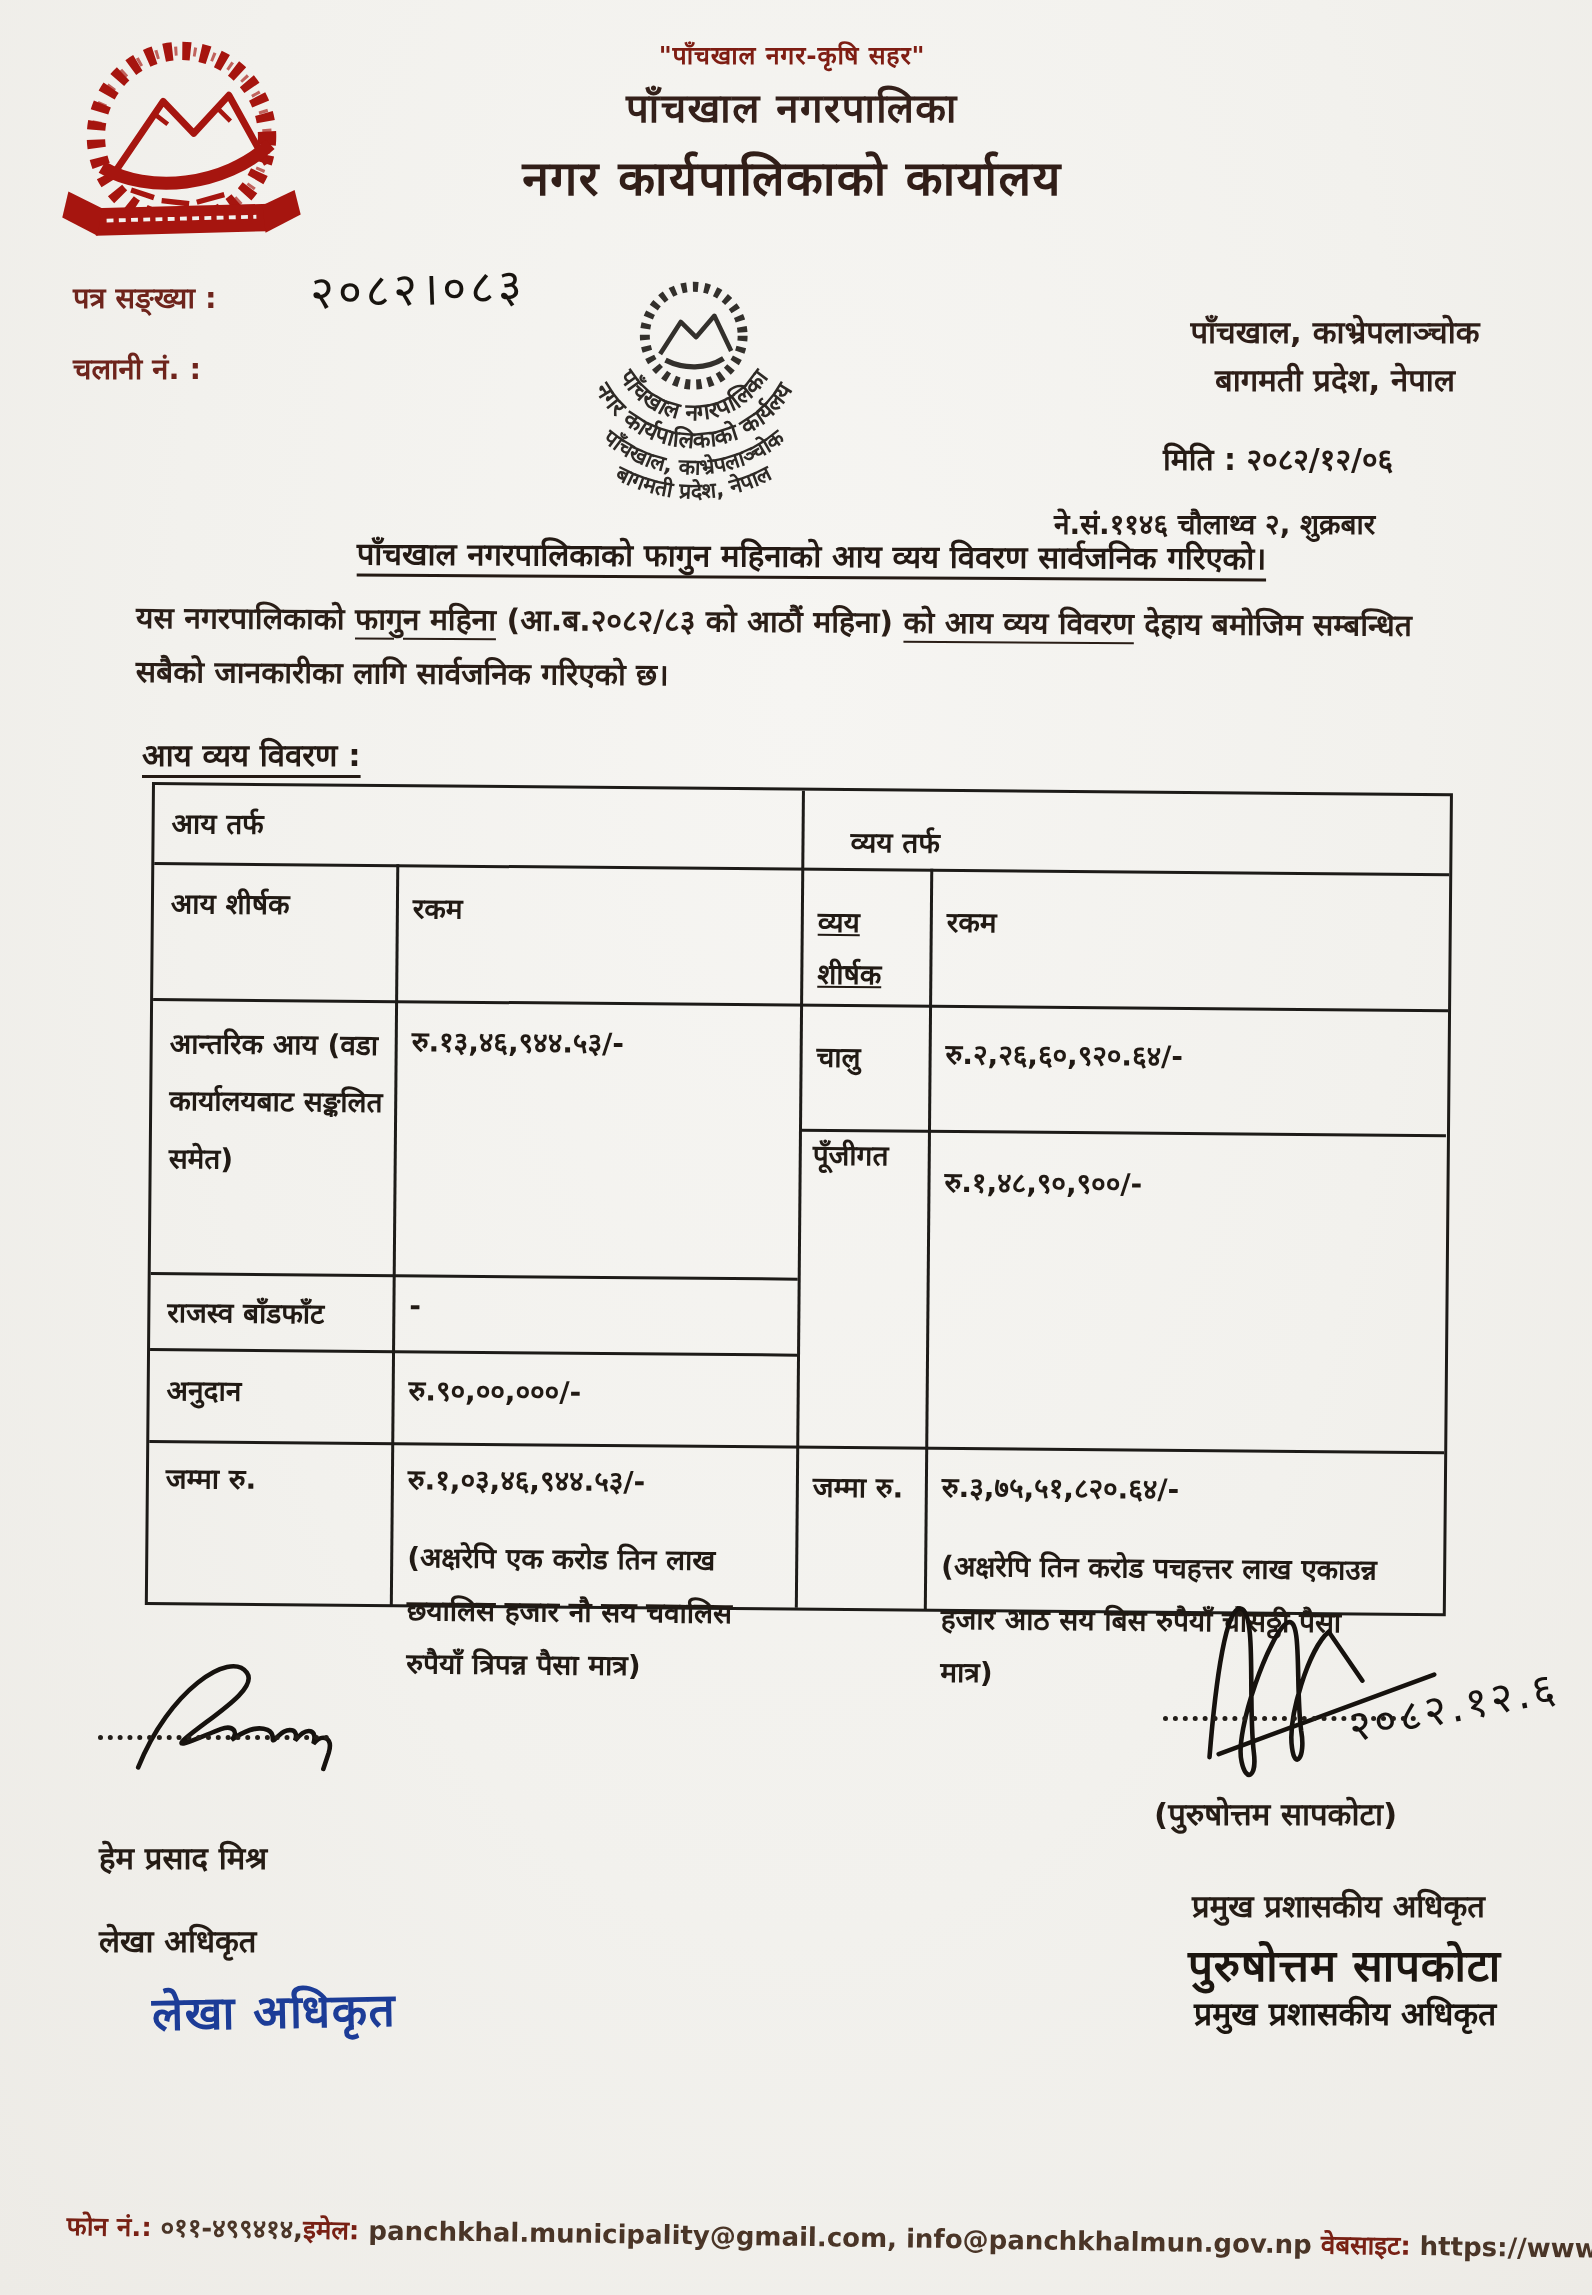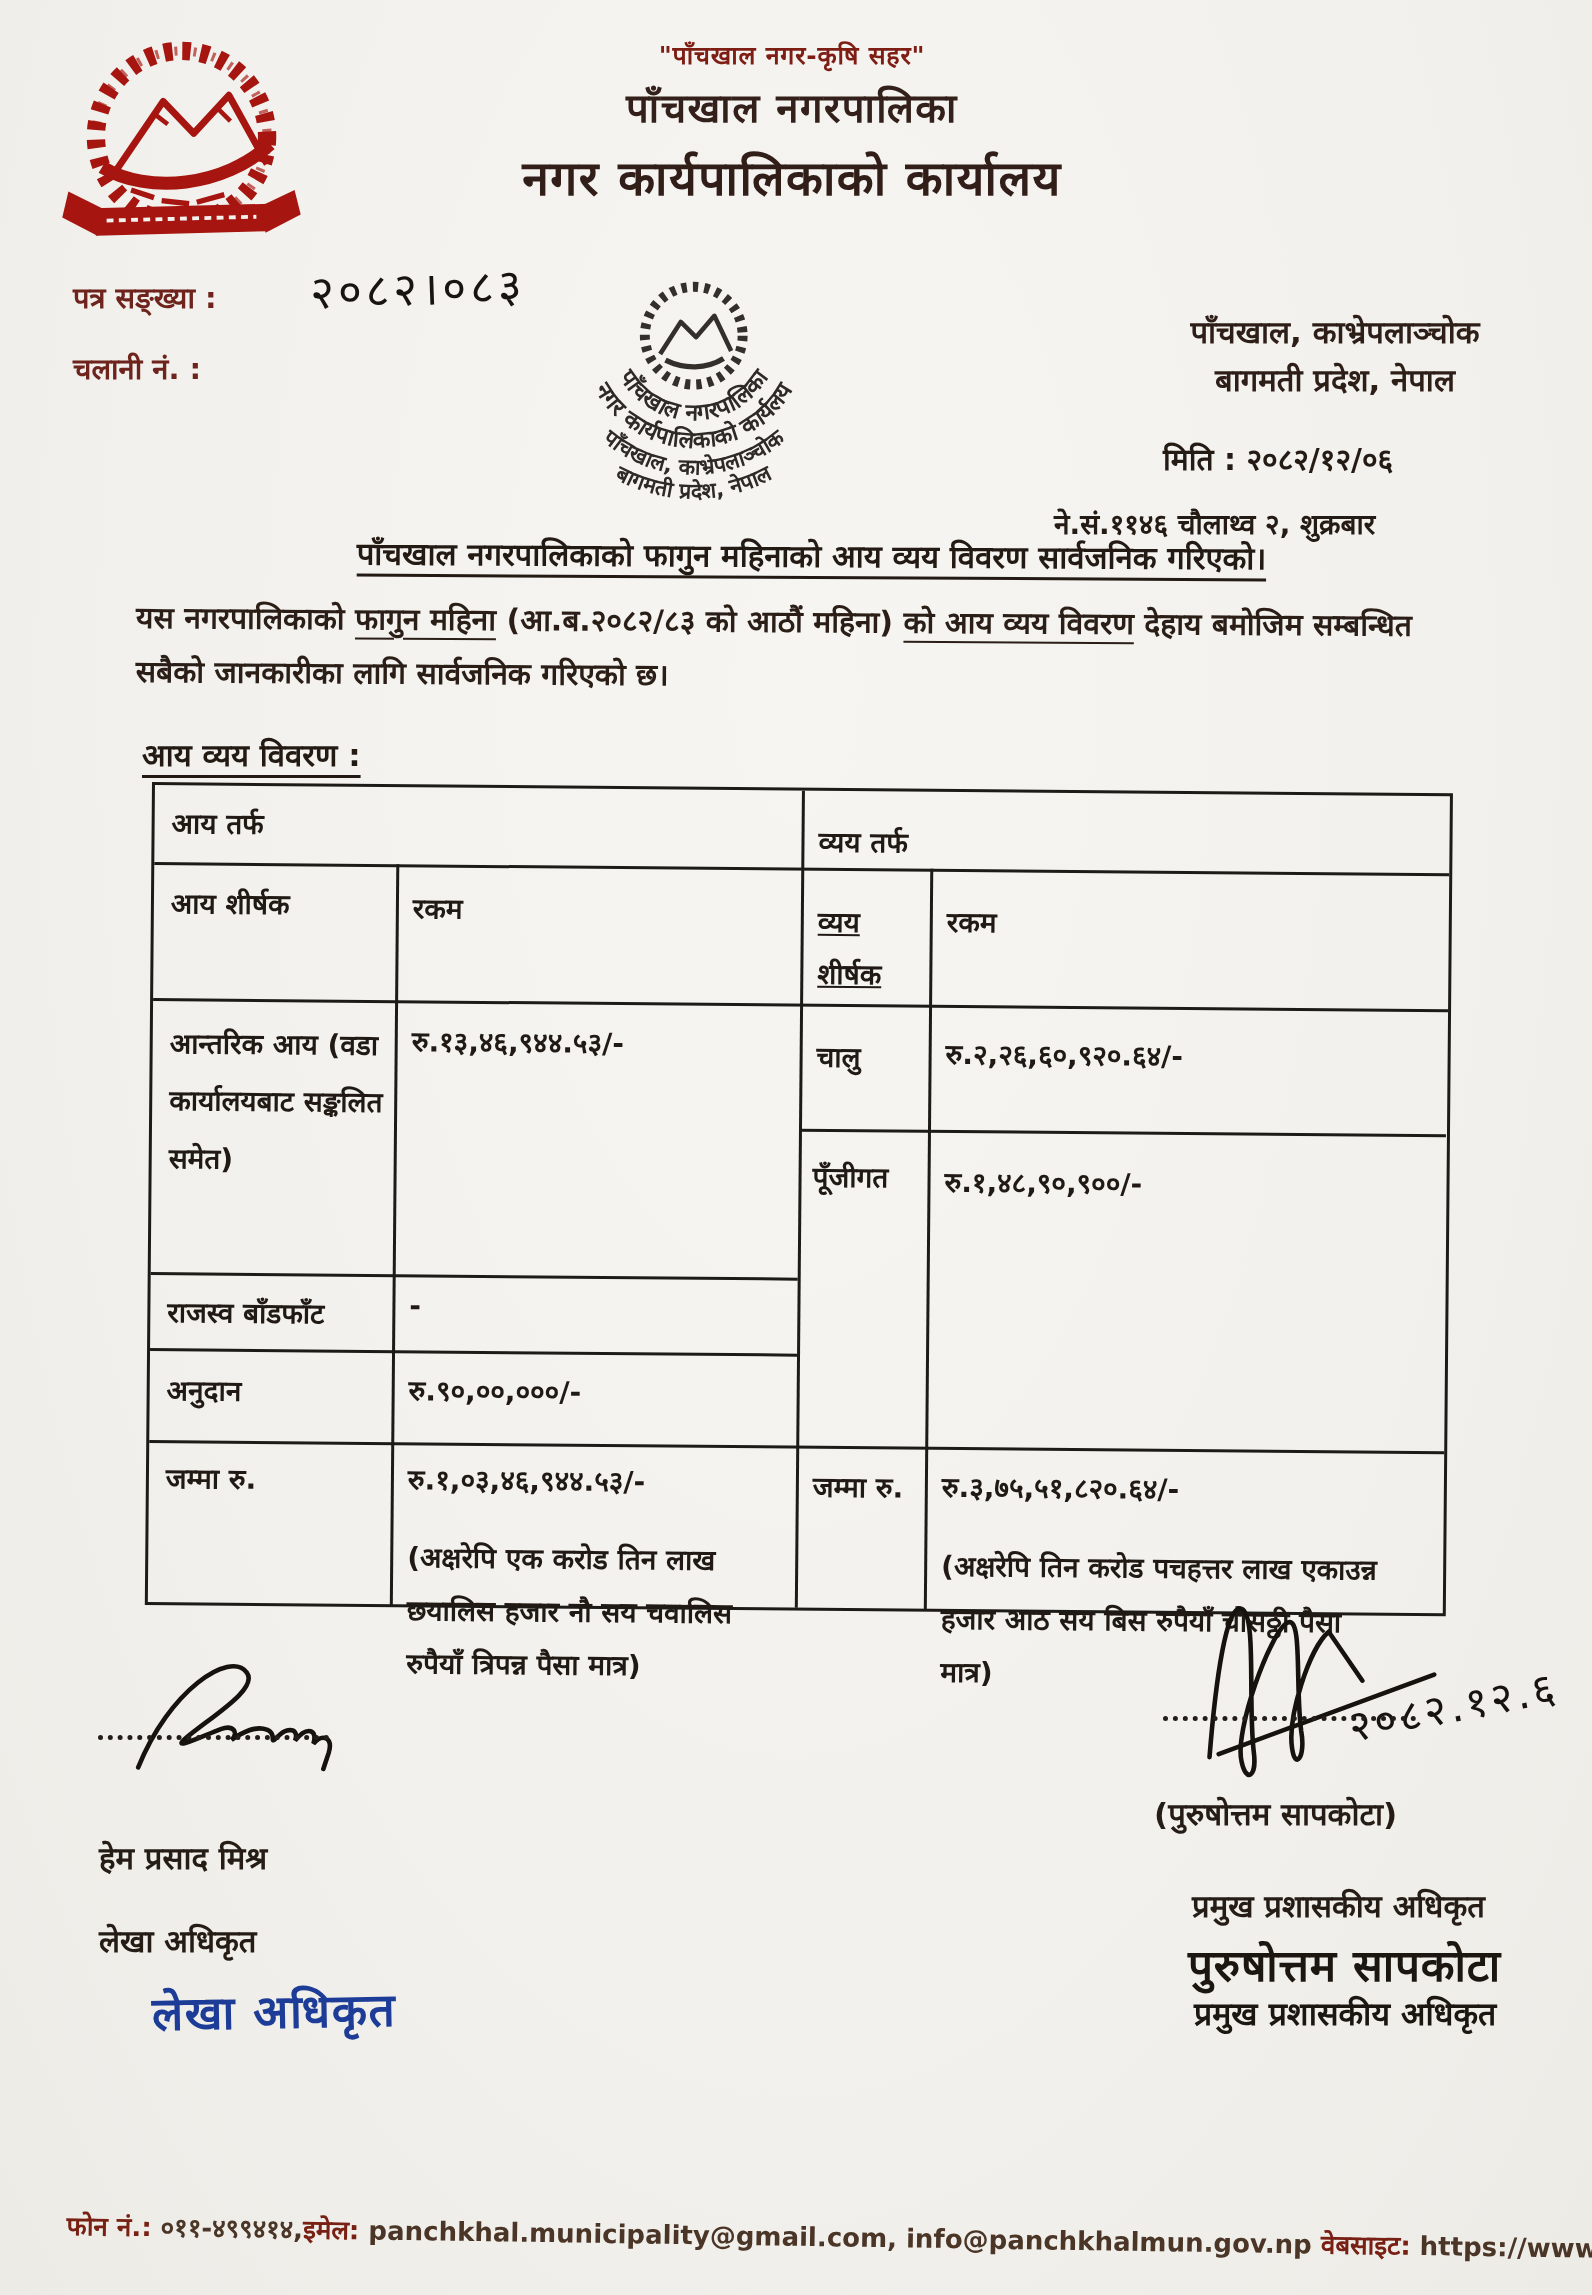"व्यय तर्फ" div.cell { left: 664px -> 696px }
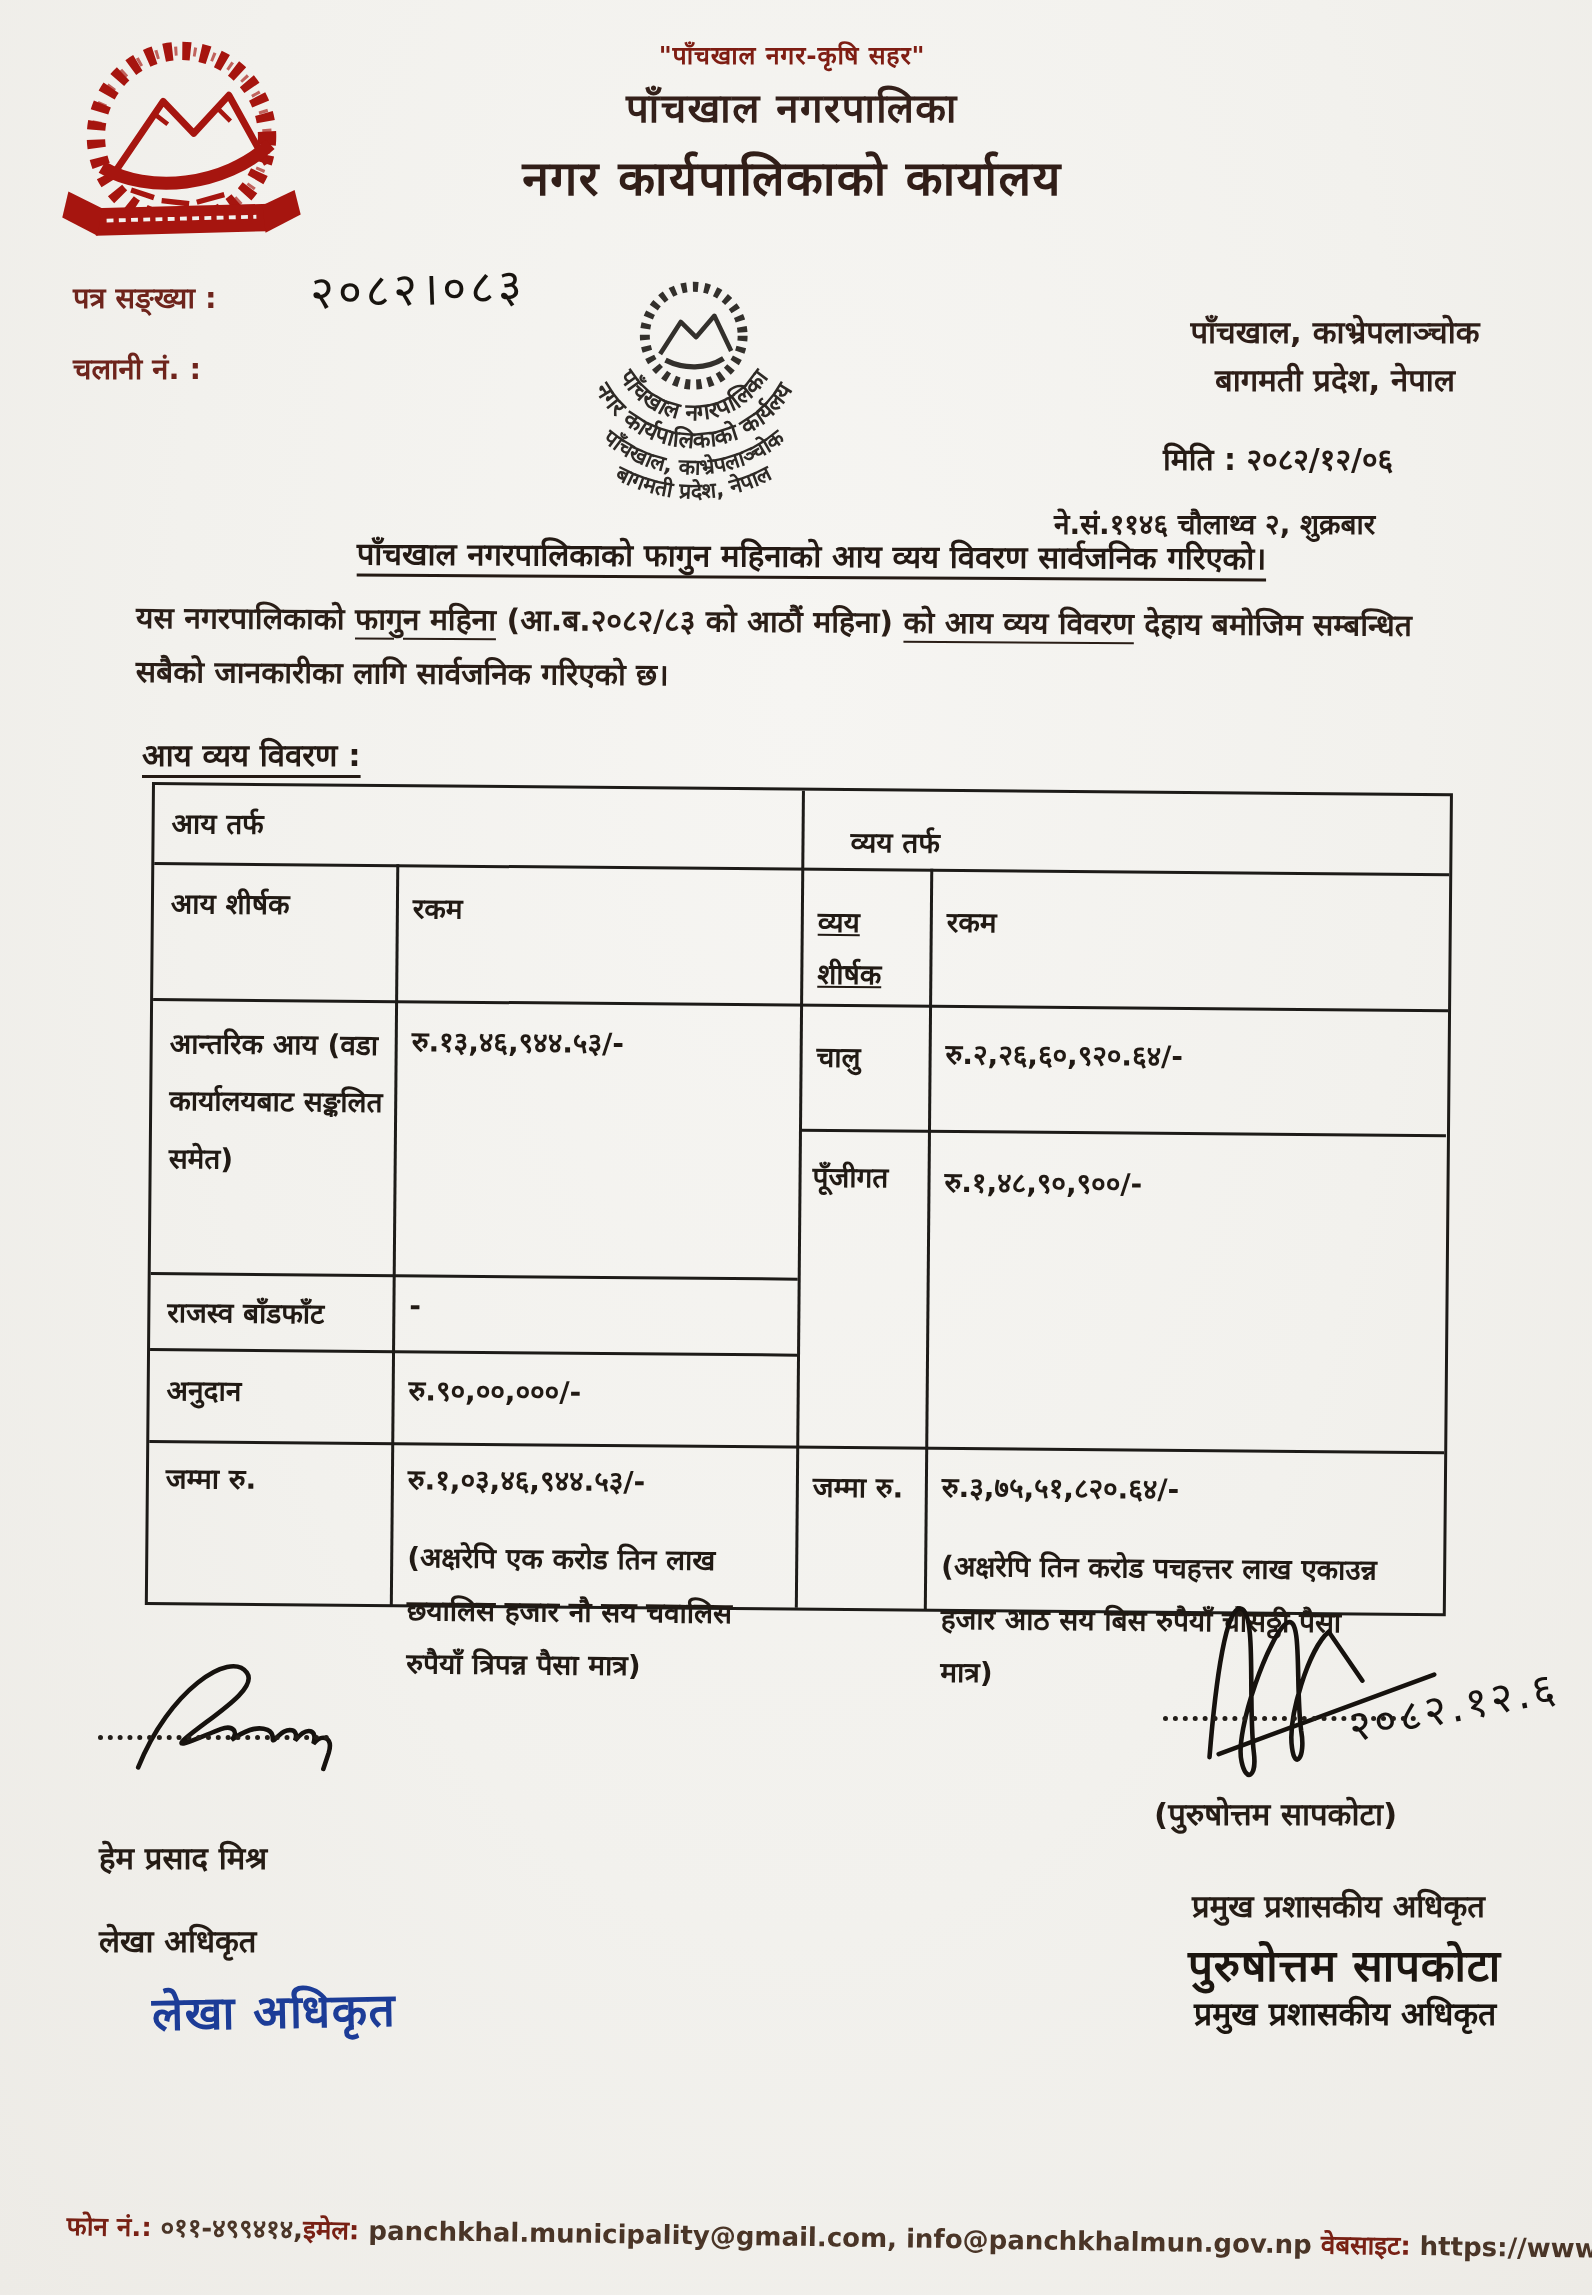"पूँजीगत" div.cell { top: 366px -> 344px }
